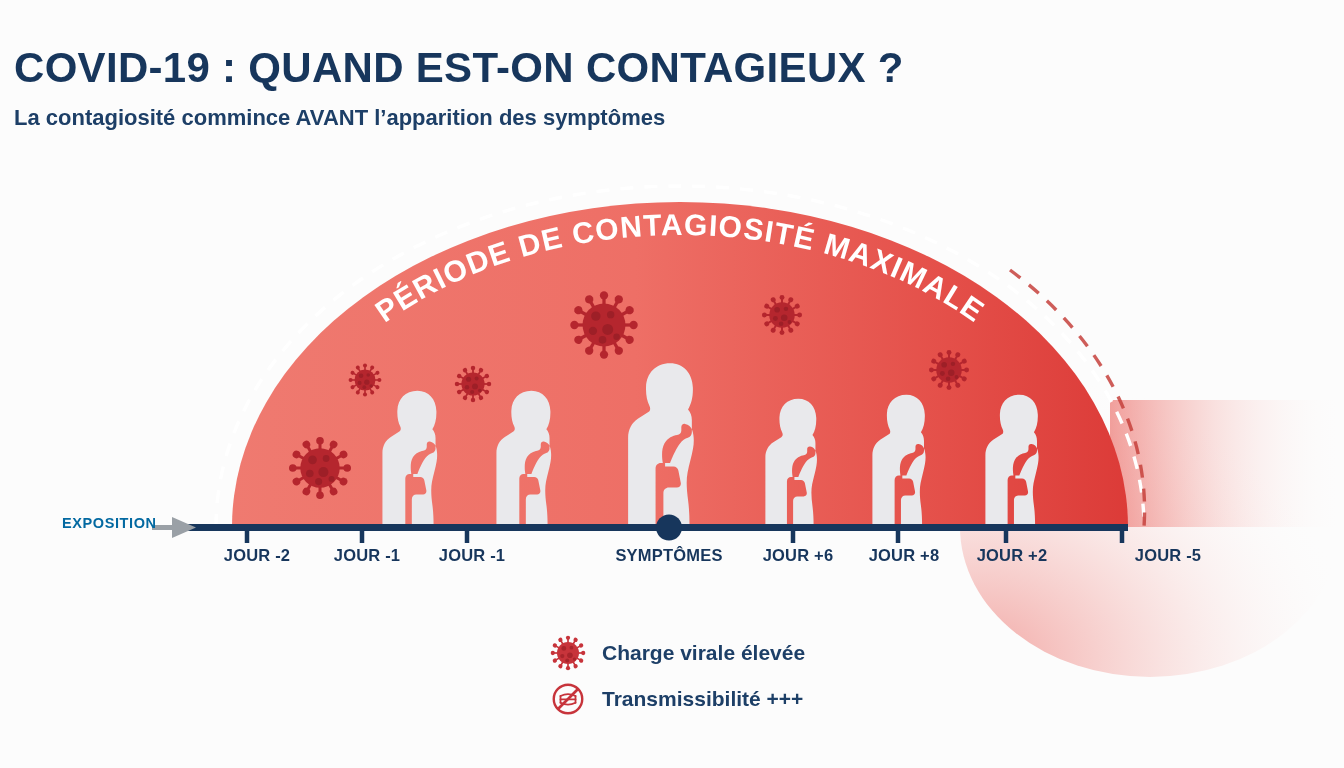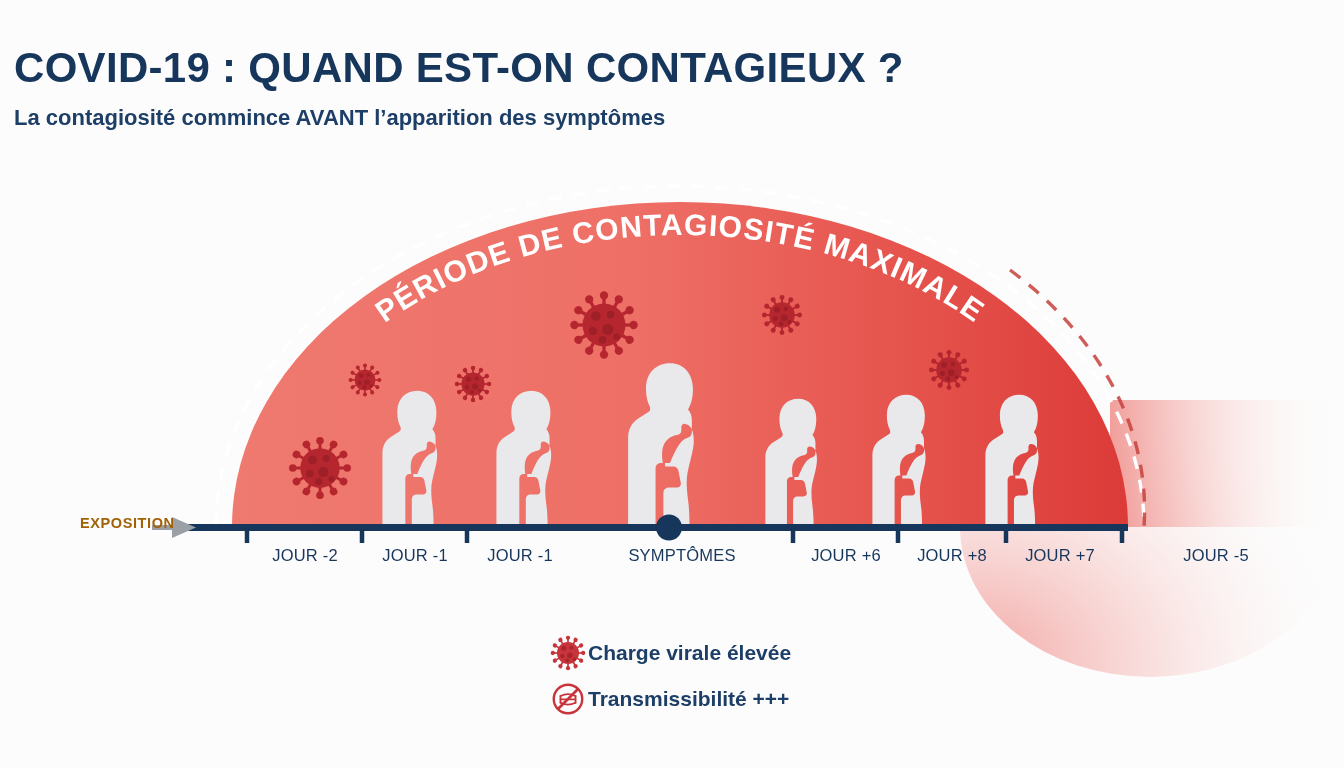"EXPOSITION" .exposition { color: #a16207 -> #0369a1; margin-left: 18px -> none }
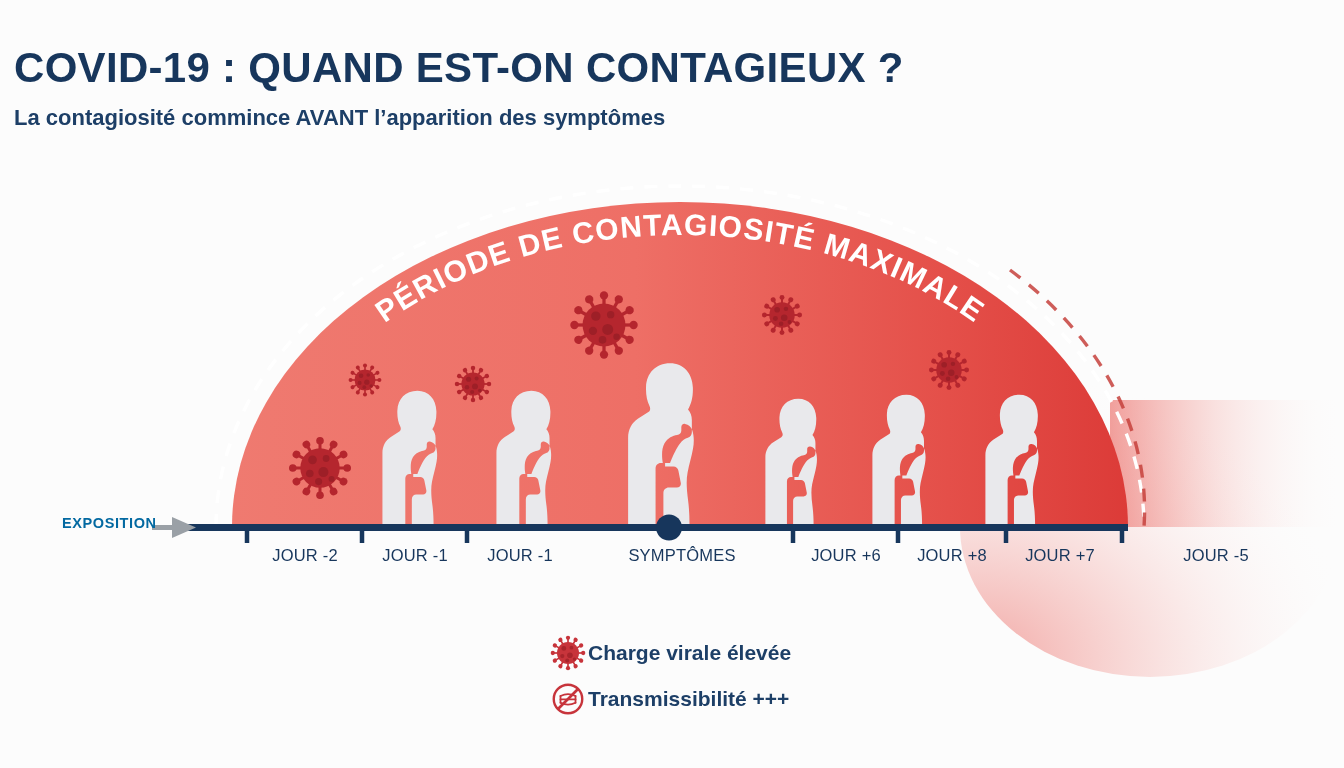"JOUR -2" .axis-label { font-weight: normal -> bold; margin-left: 48px -> none }
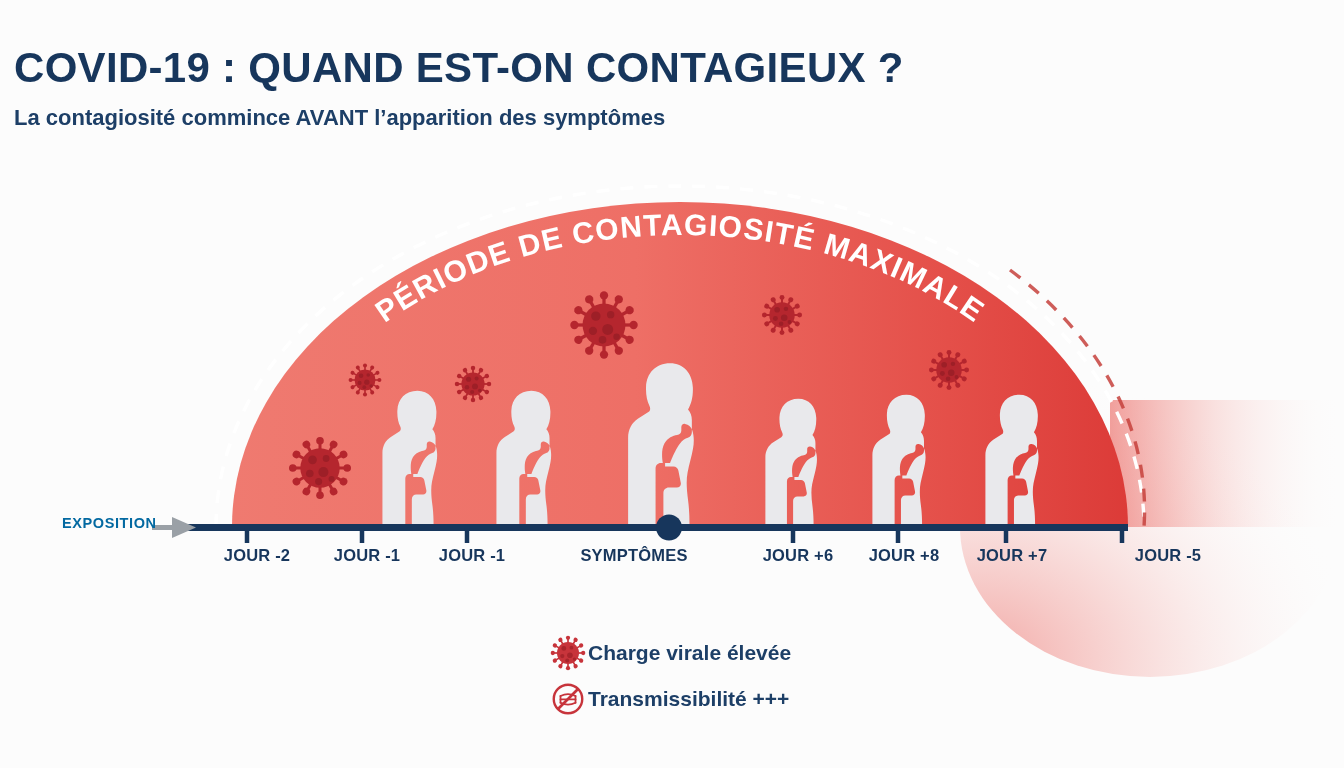"SYMPTÔMES" div.axis-label { left: 634px -> 669px }
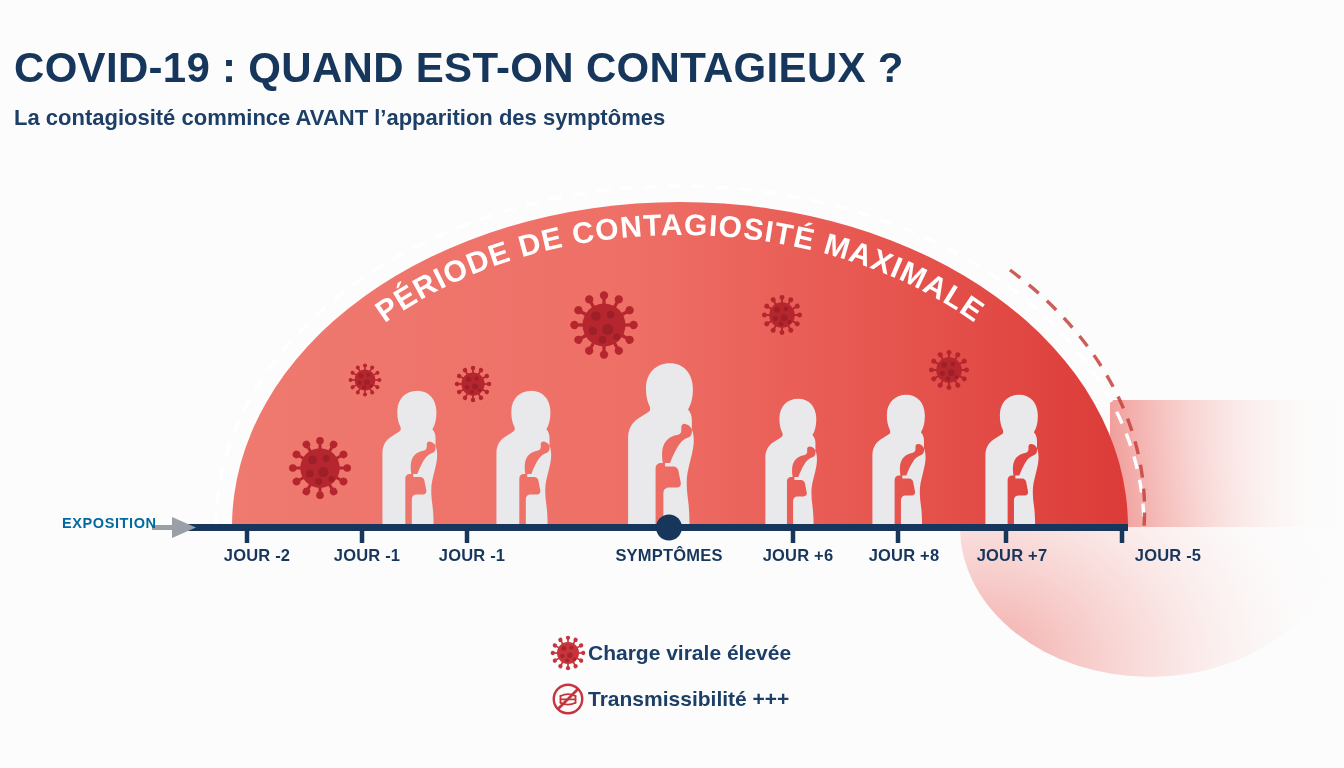"JOUR +7" div.axis-label { text: +7 -> +2 }
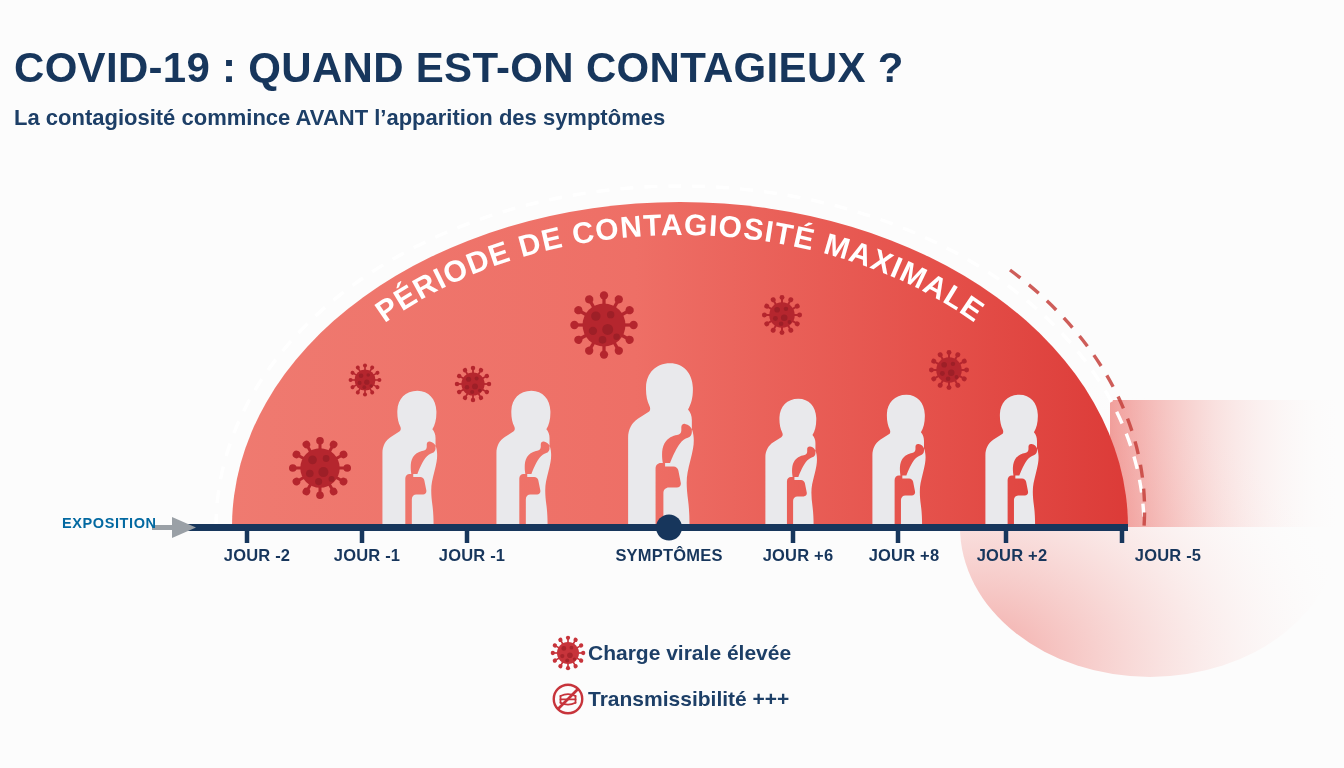"Charge virale élevée" .legend-text { margin-left: none -> 14px }
